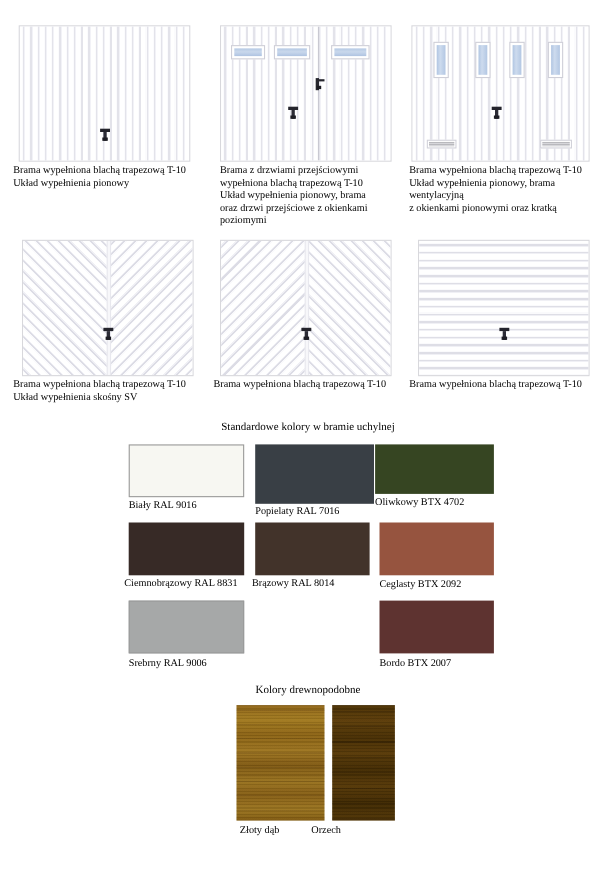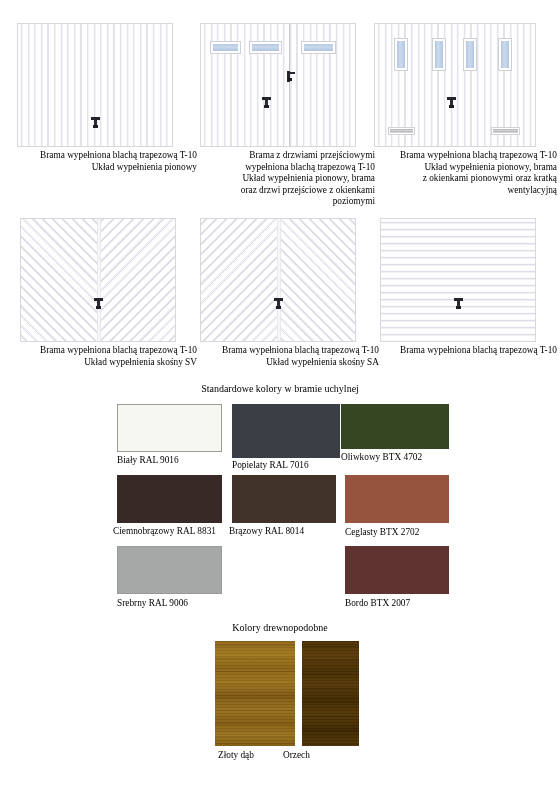"Brama wypełniona blachą trapezową T-10" .caption div { text-align: right -> none }
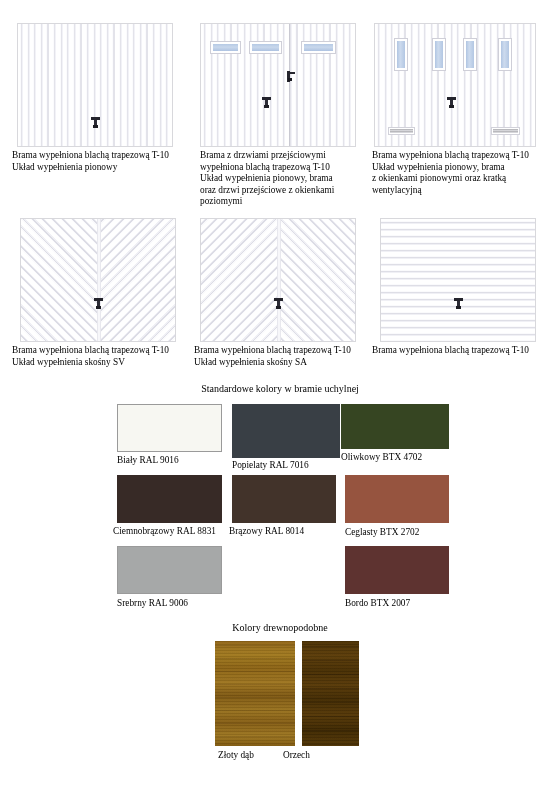"z okienkami pionowymi oraz kratką" div { order: before "wentylacyjną" -> after "wentylacyjną" }
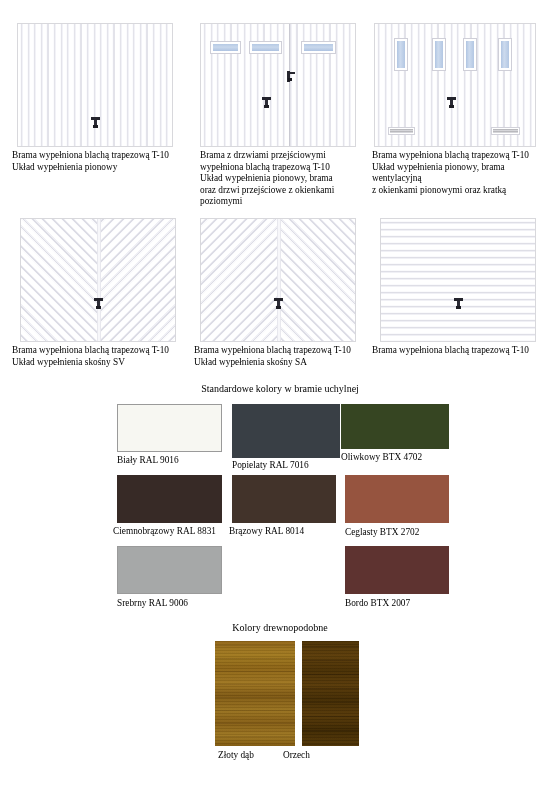"Układ wypełnienia skośny SA" div { html: <div>Układ wypełnienia skośny SA</div> -> none }
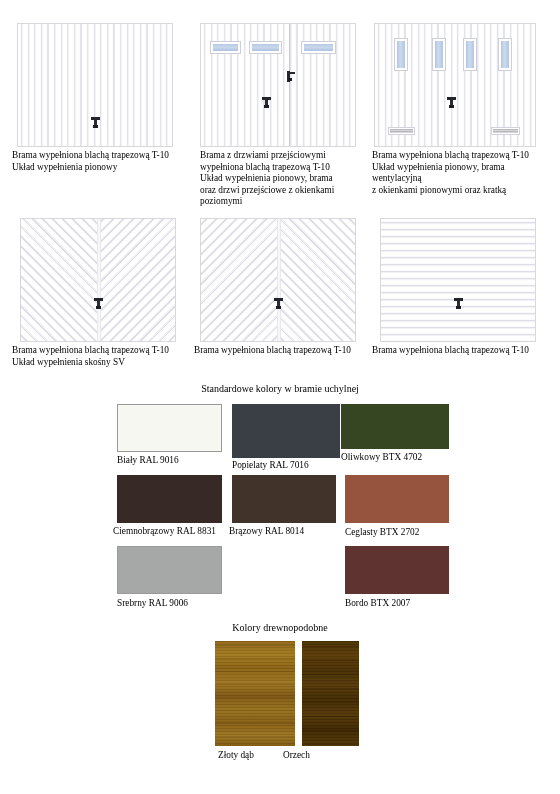"Ceglasty BTX 2702" div.swatch-label { text: 2702 -> 2092 }
